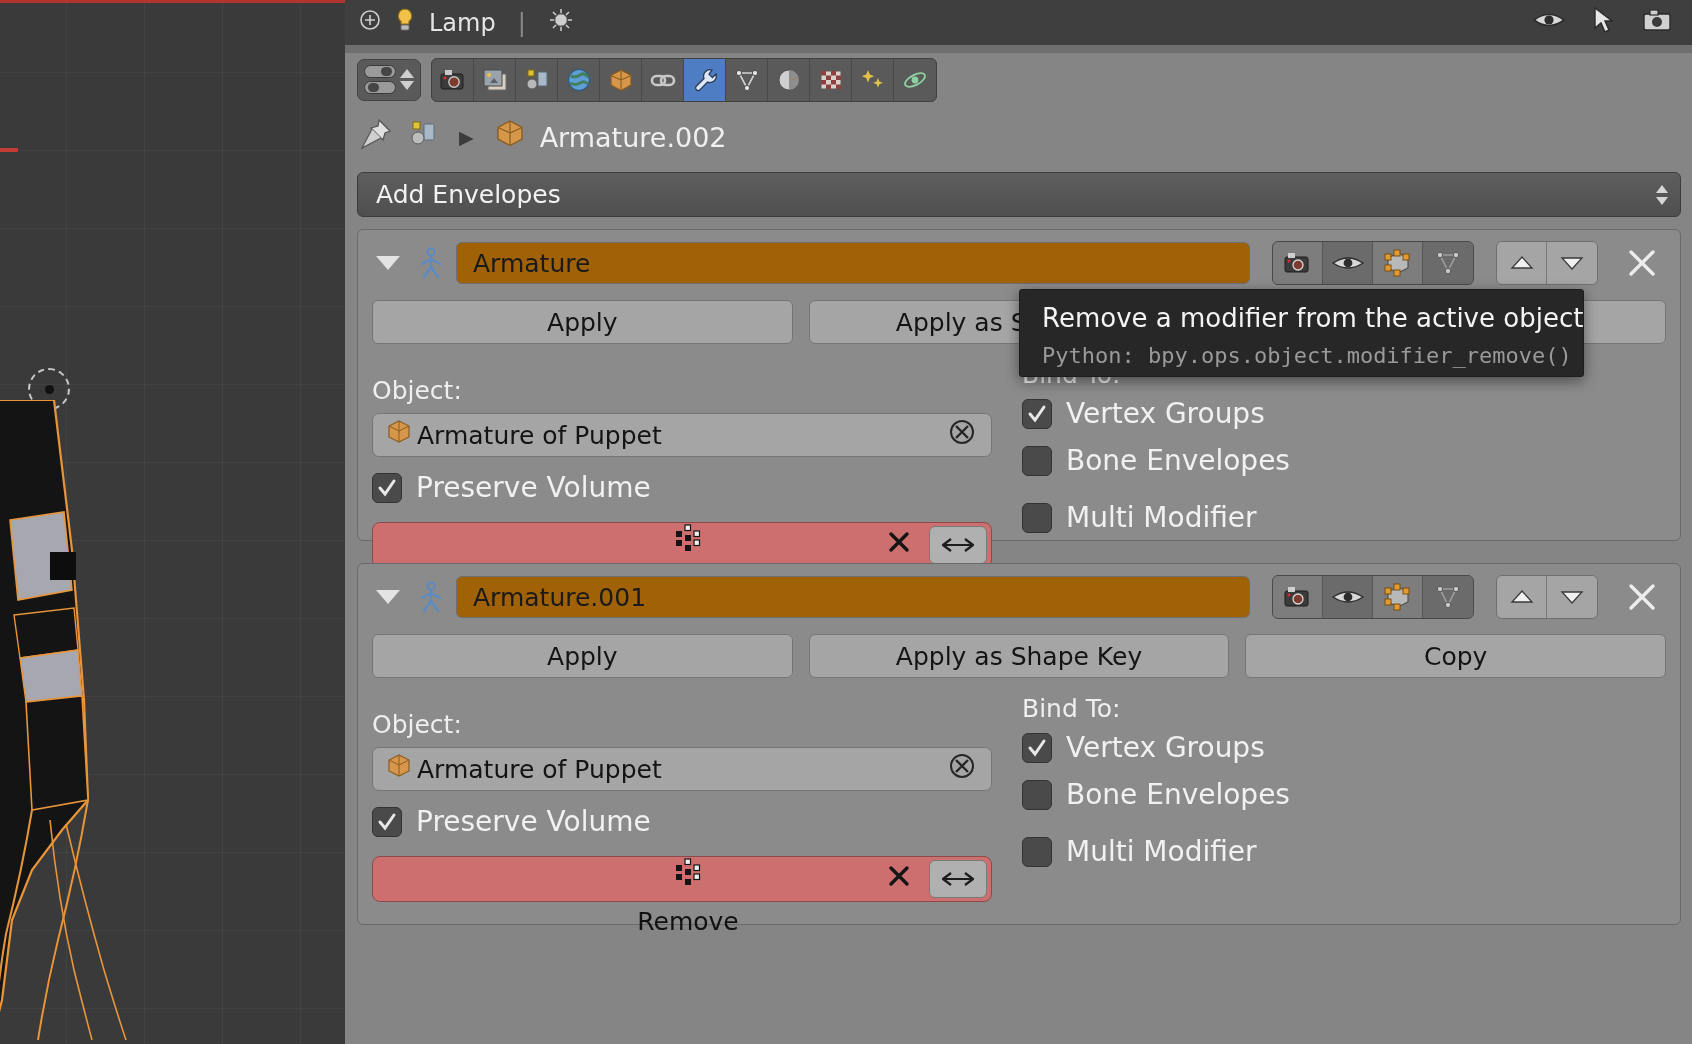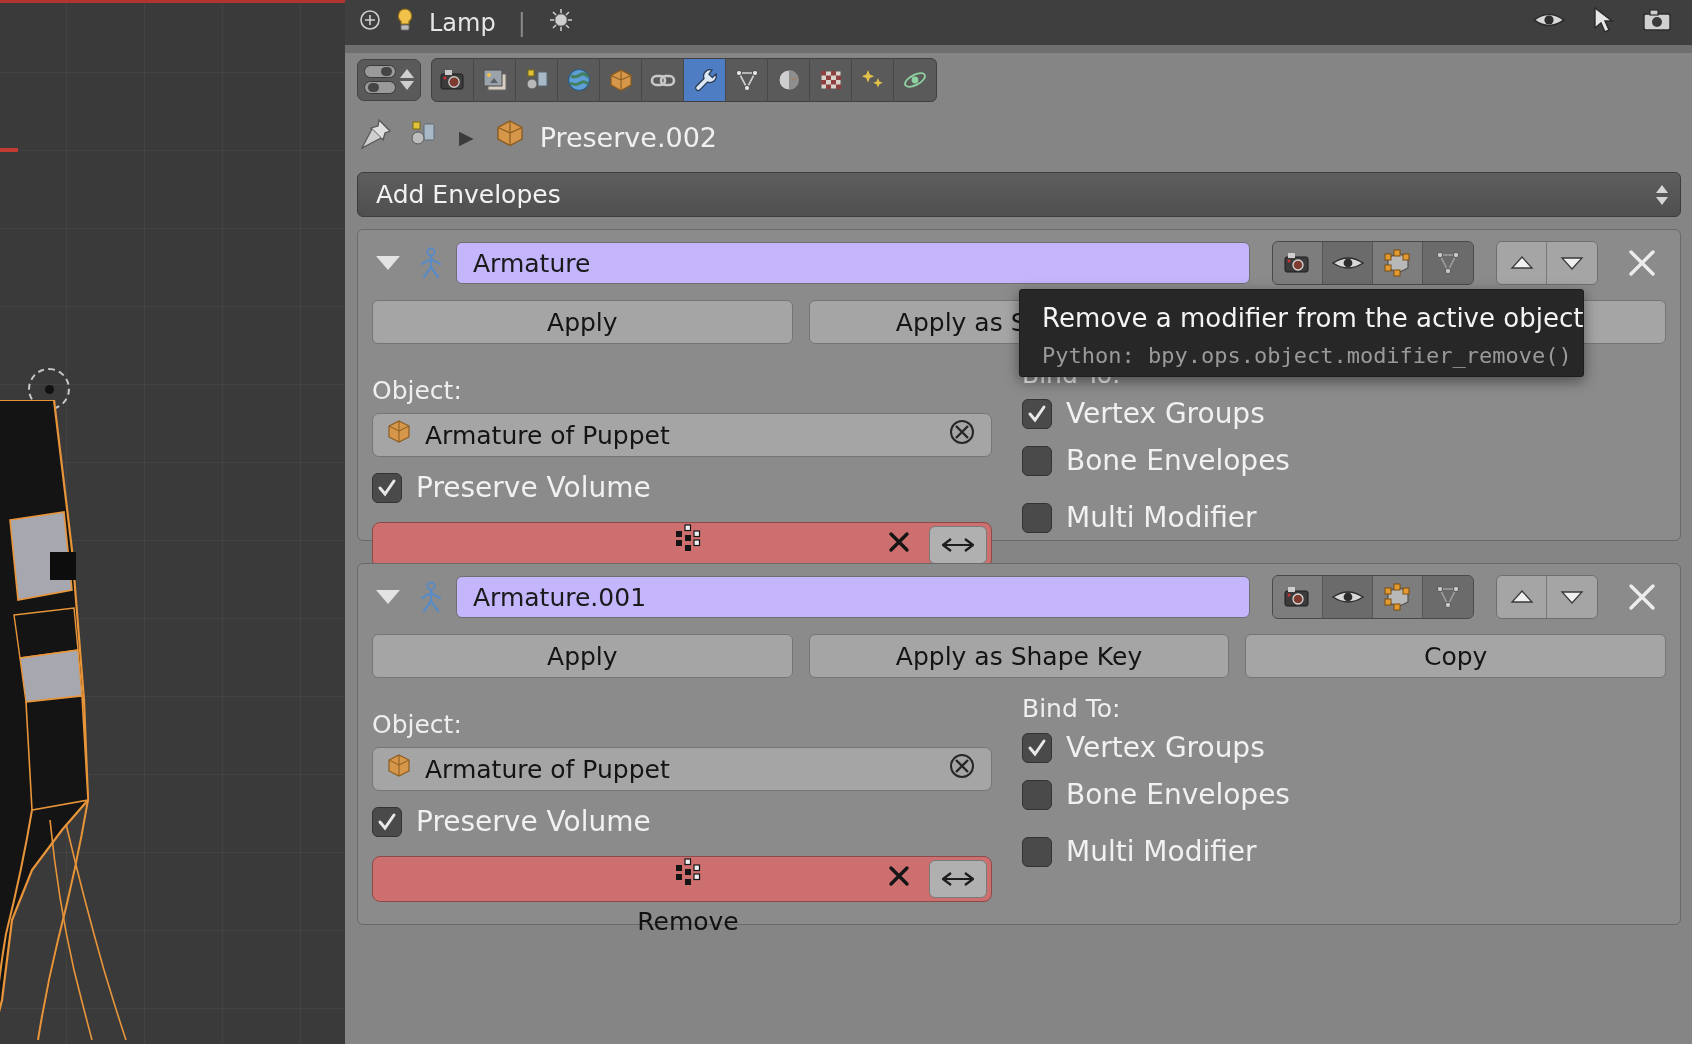"Preserve.002" span.crumb-name { text: Preserve.002 -> Armature.002 }
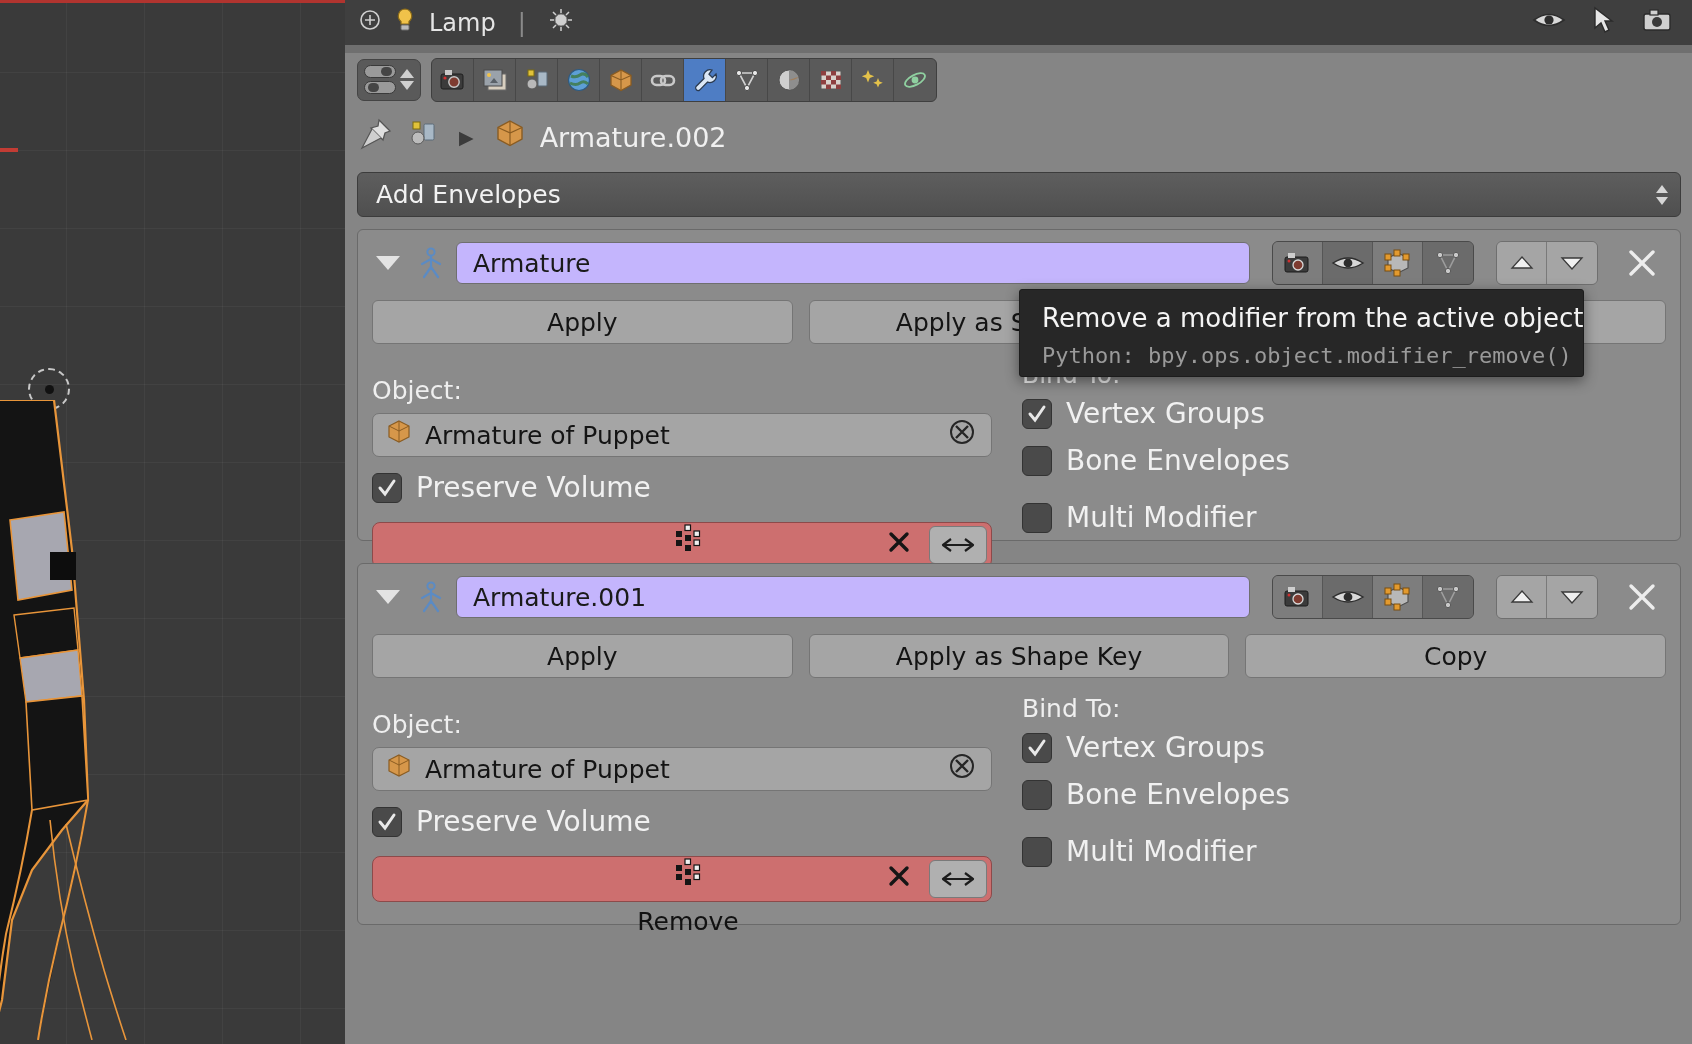"Armature" .mod-name-field { background: #c4b5fd -> #a16207 }
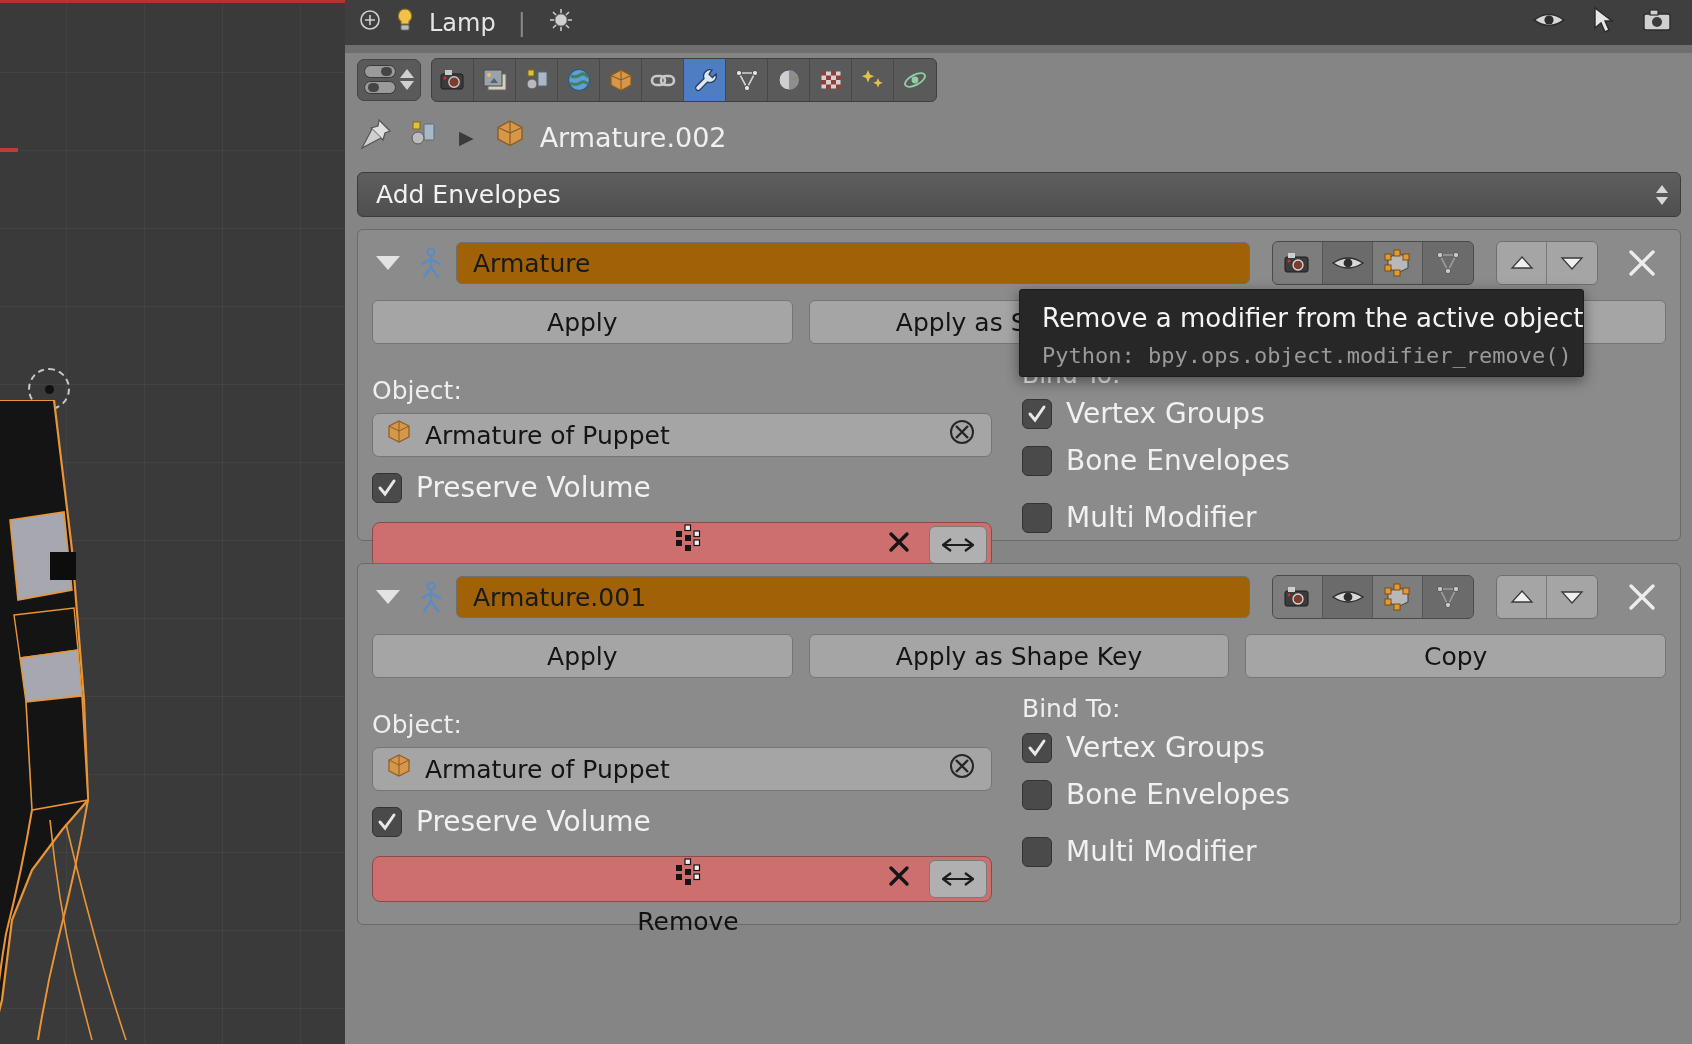"Armature of Puppet" .field { gap: 12px -> 4px }
